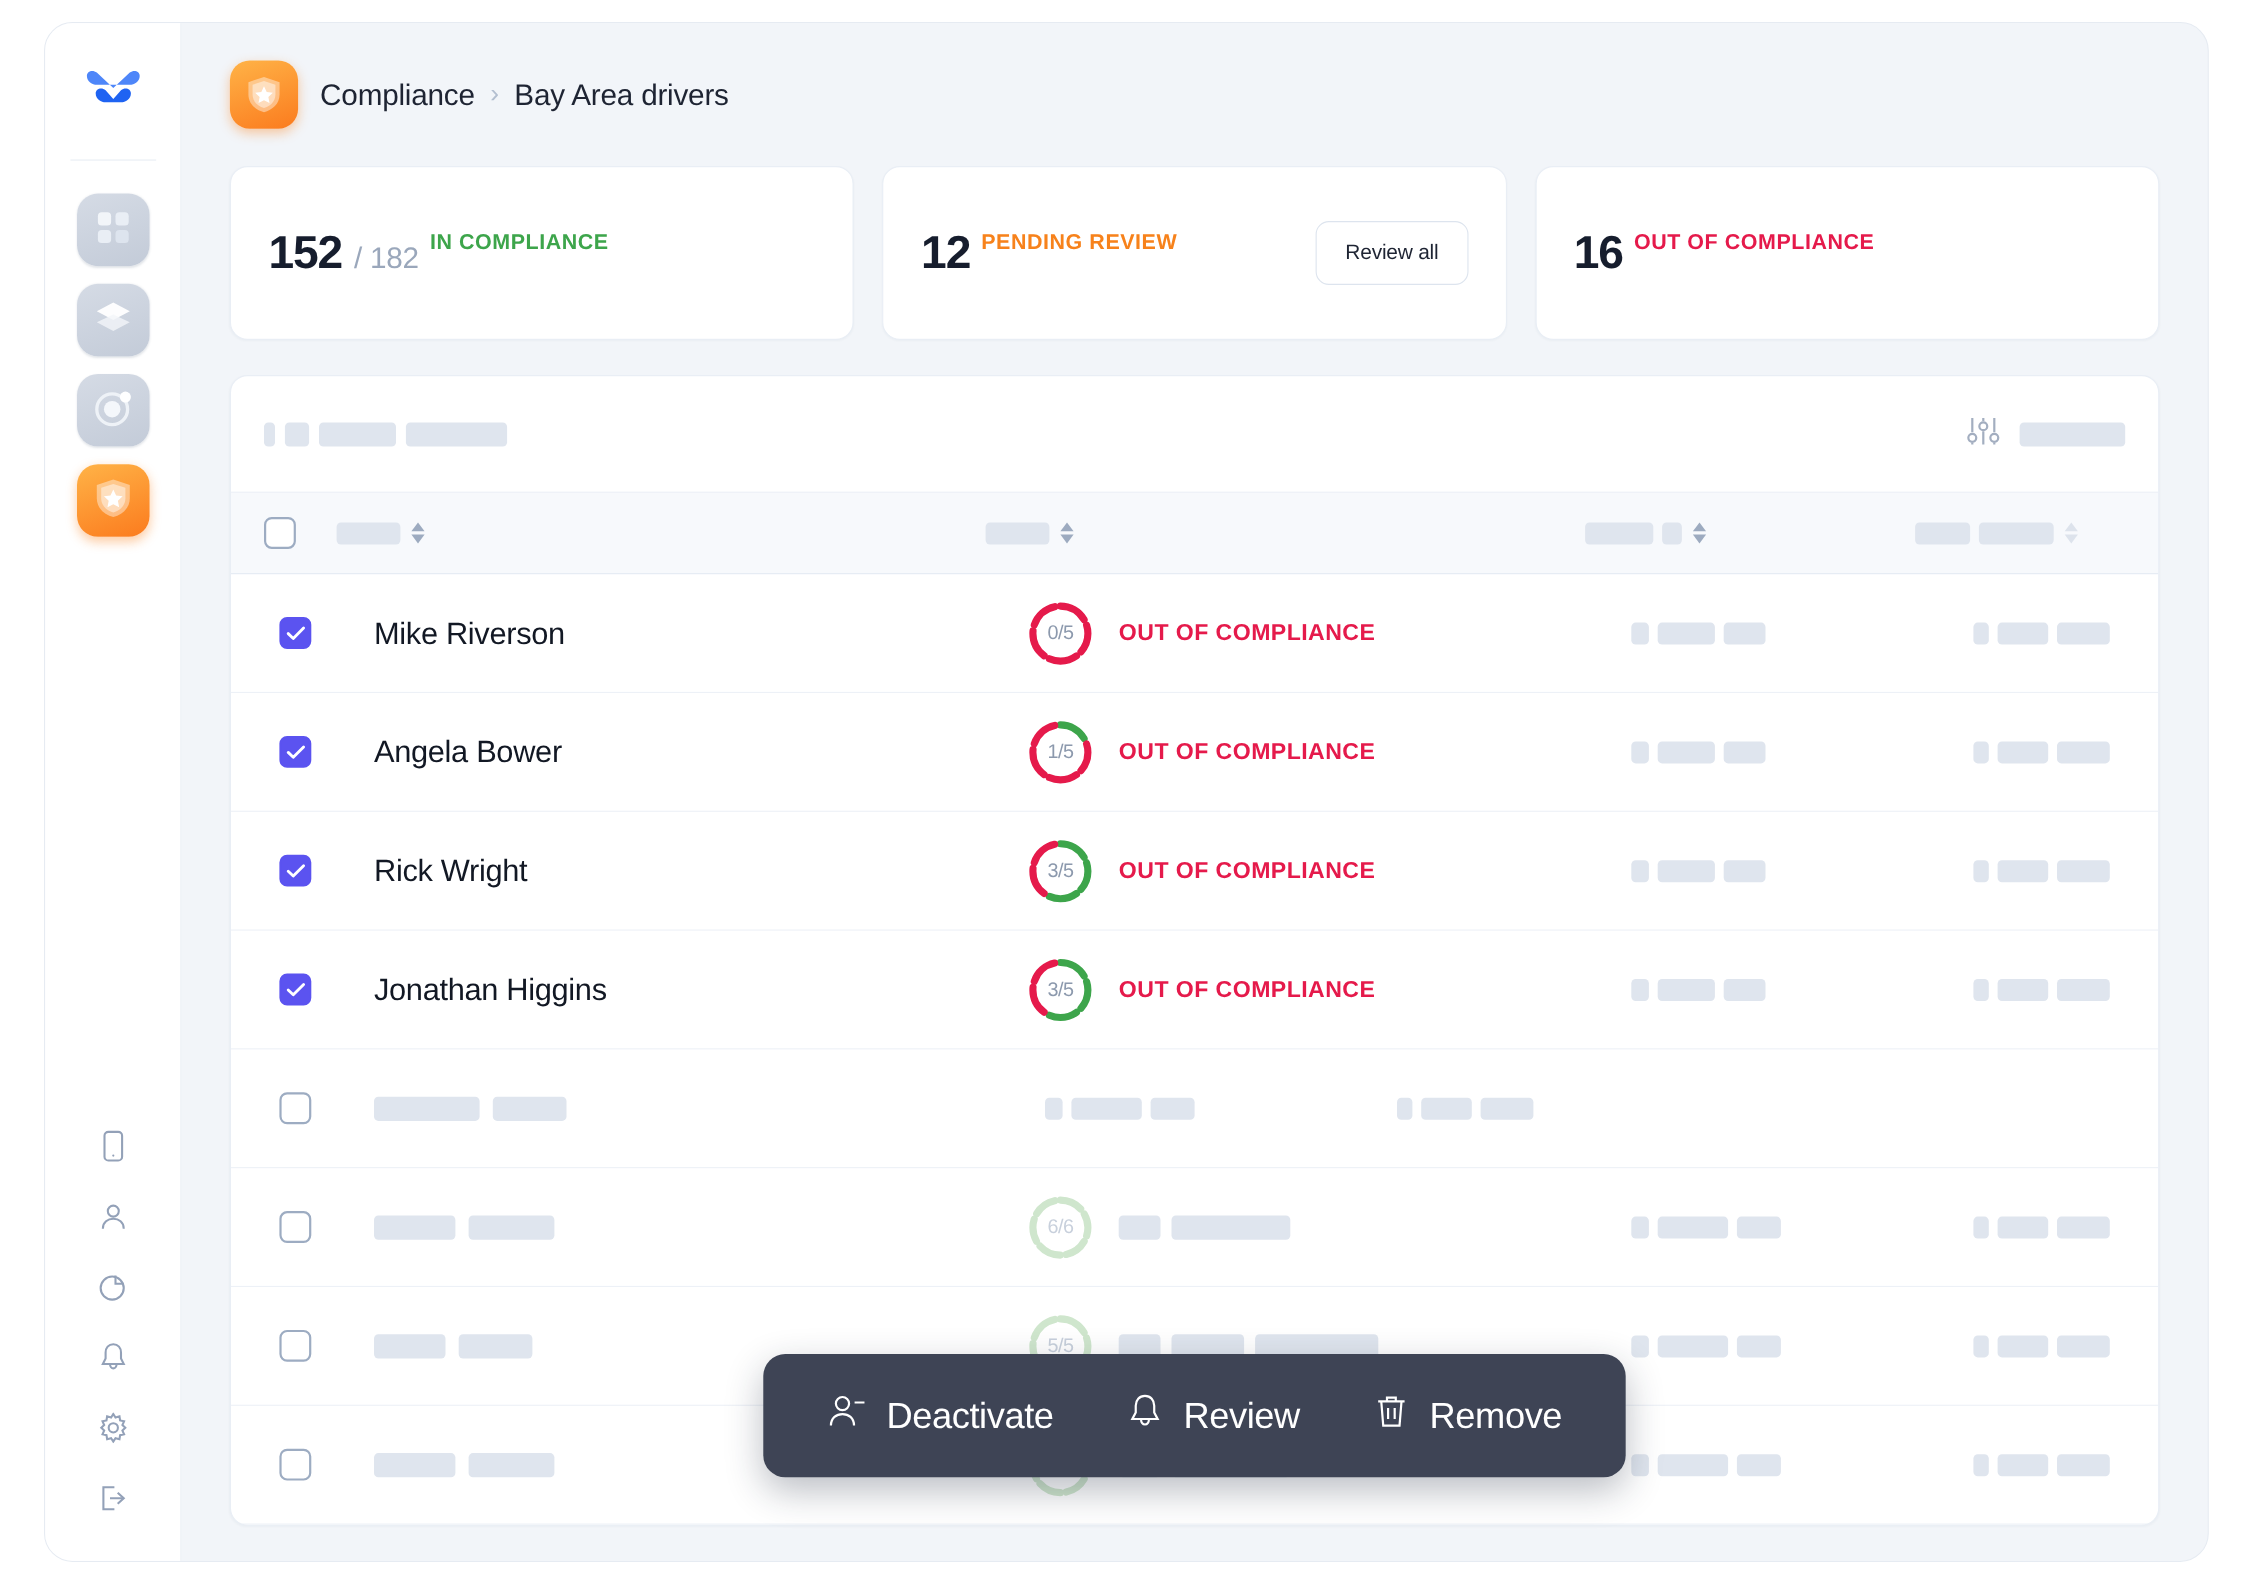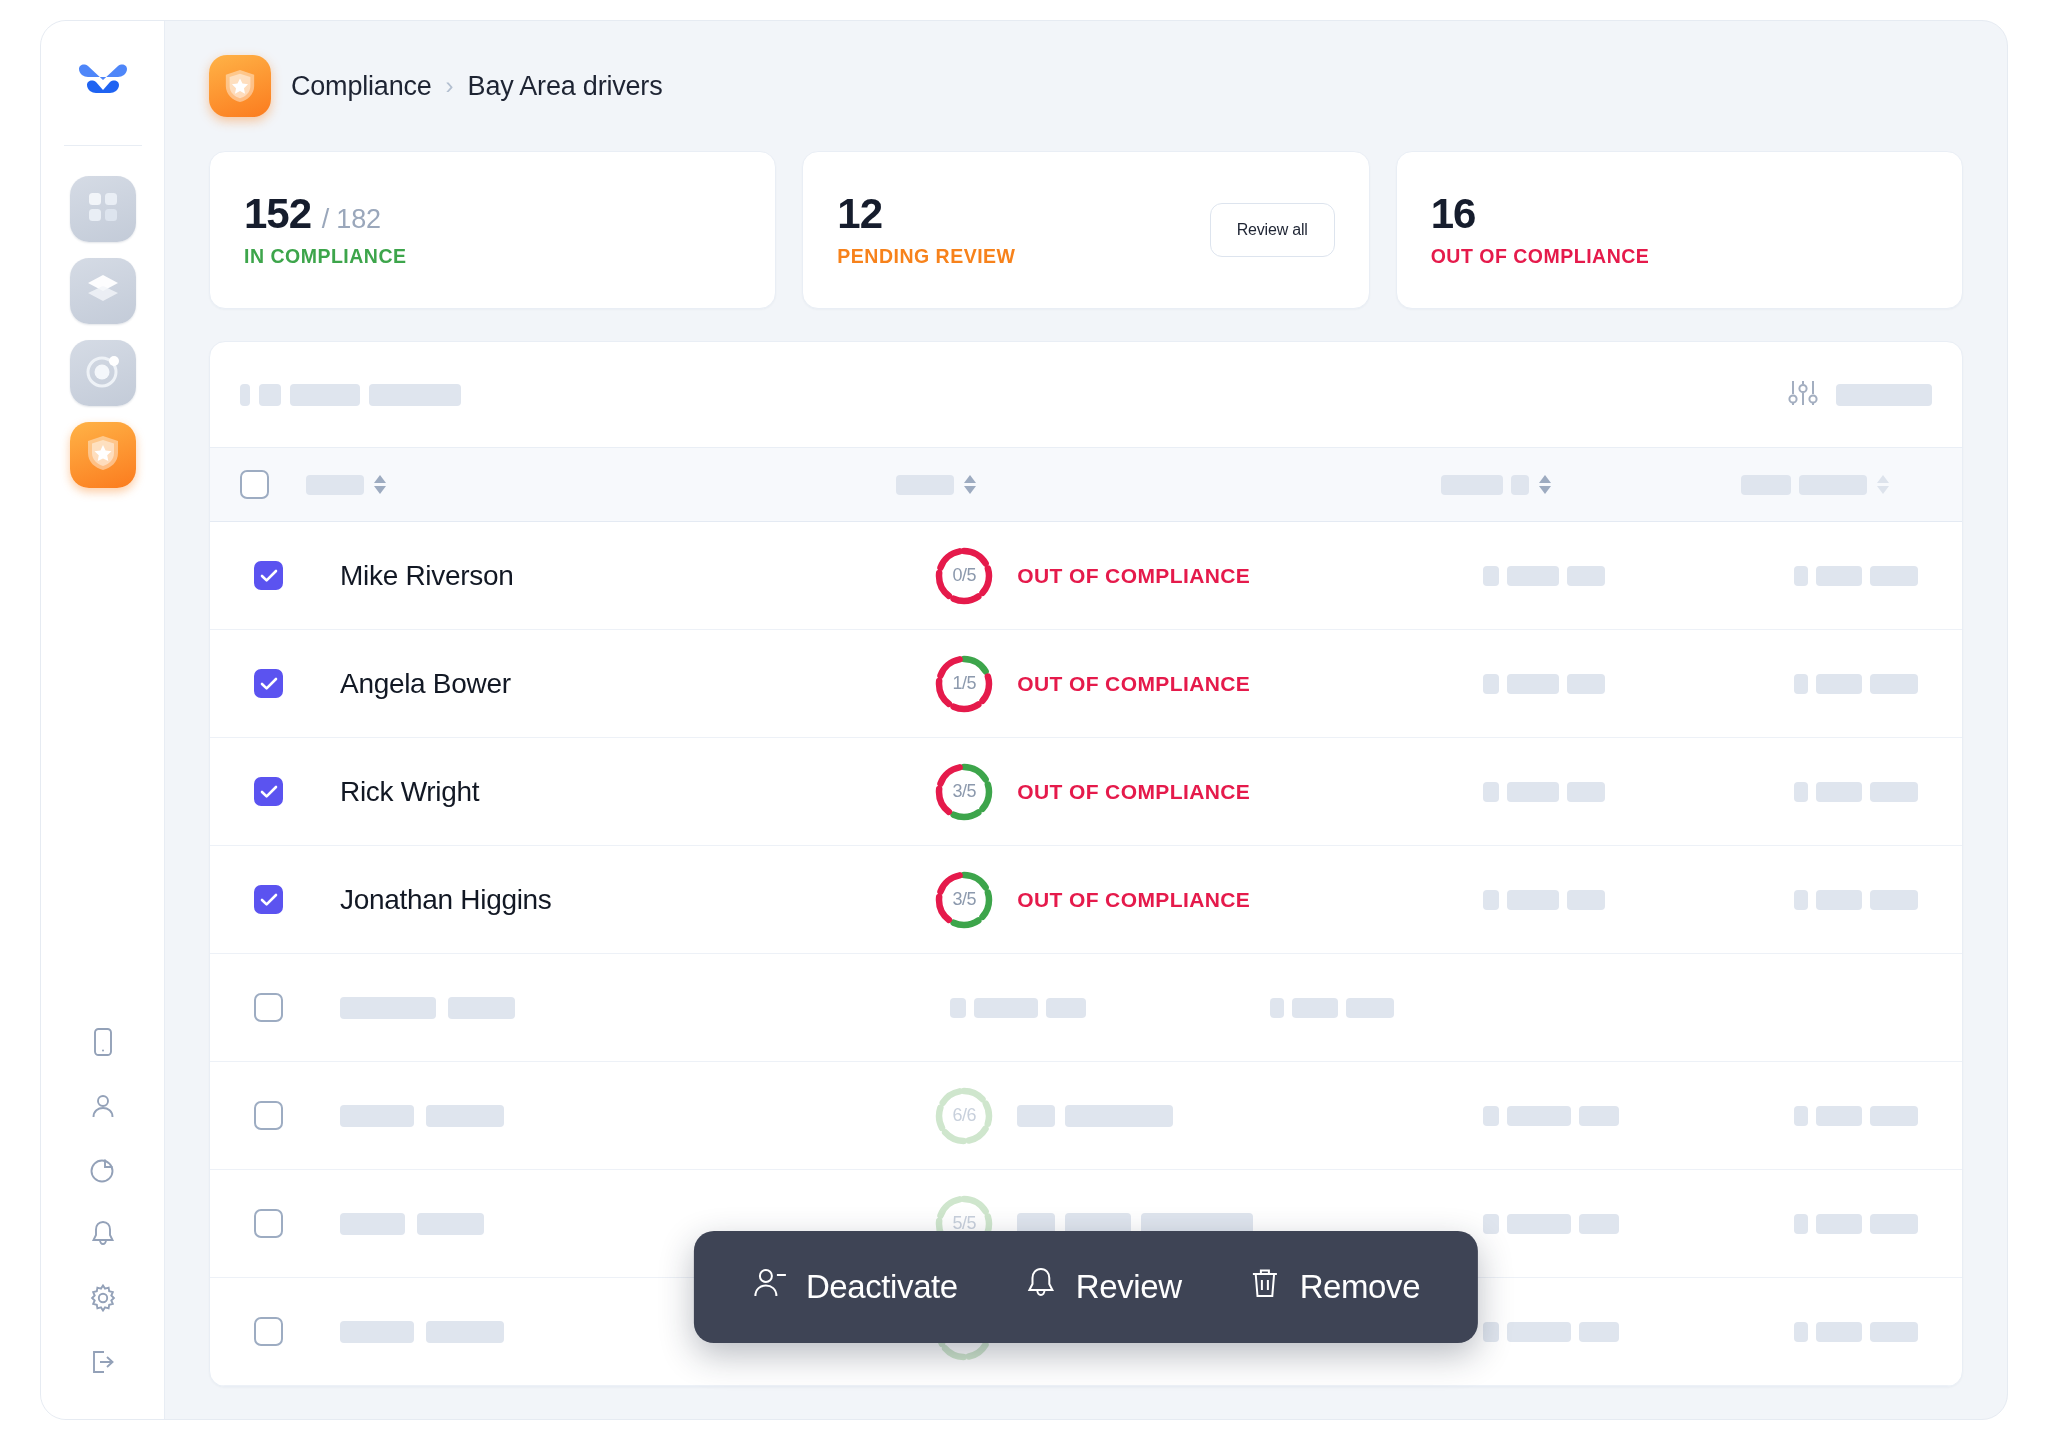"152 / 182" .stat-inner { flex-direction: column -> row }
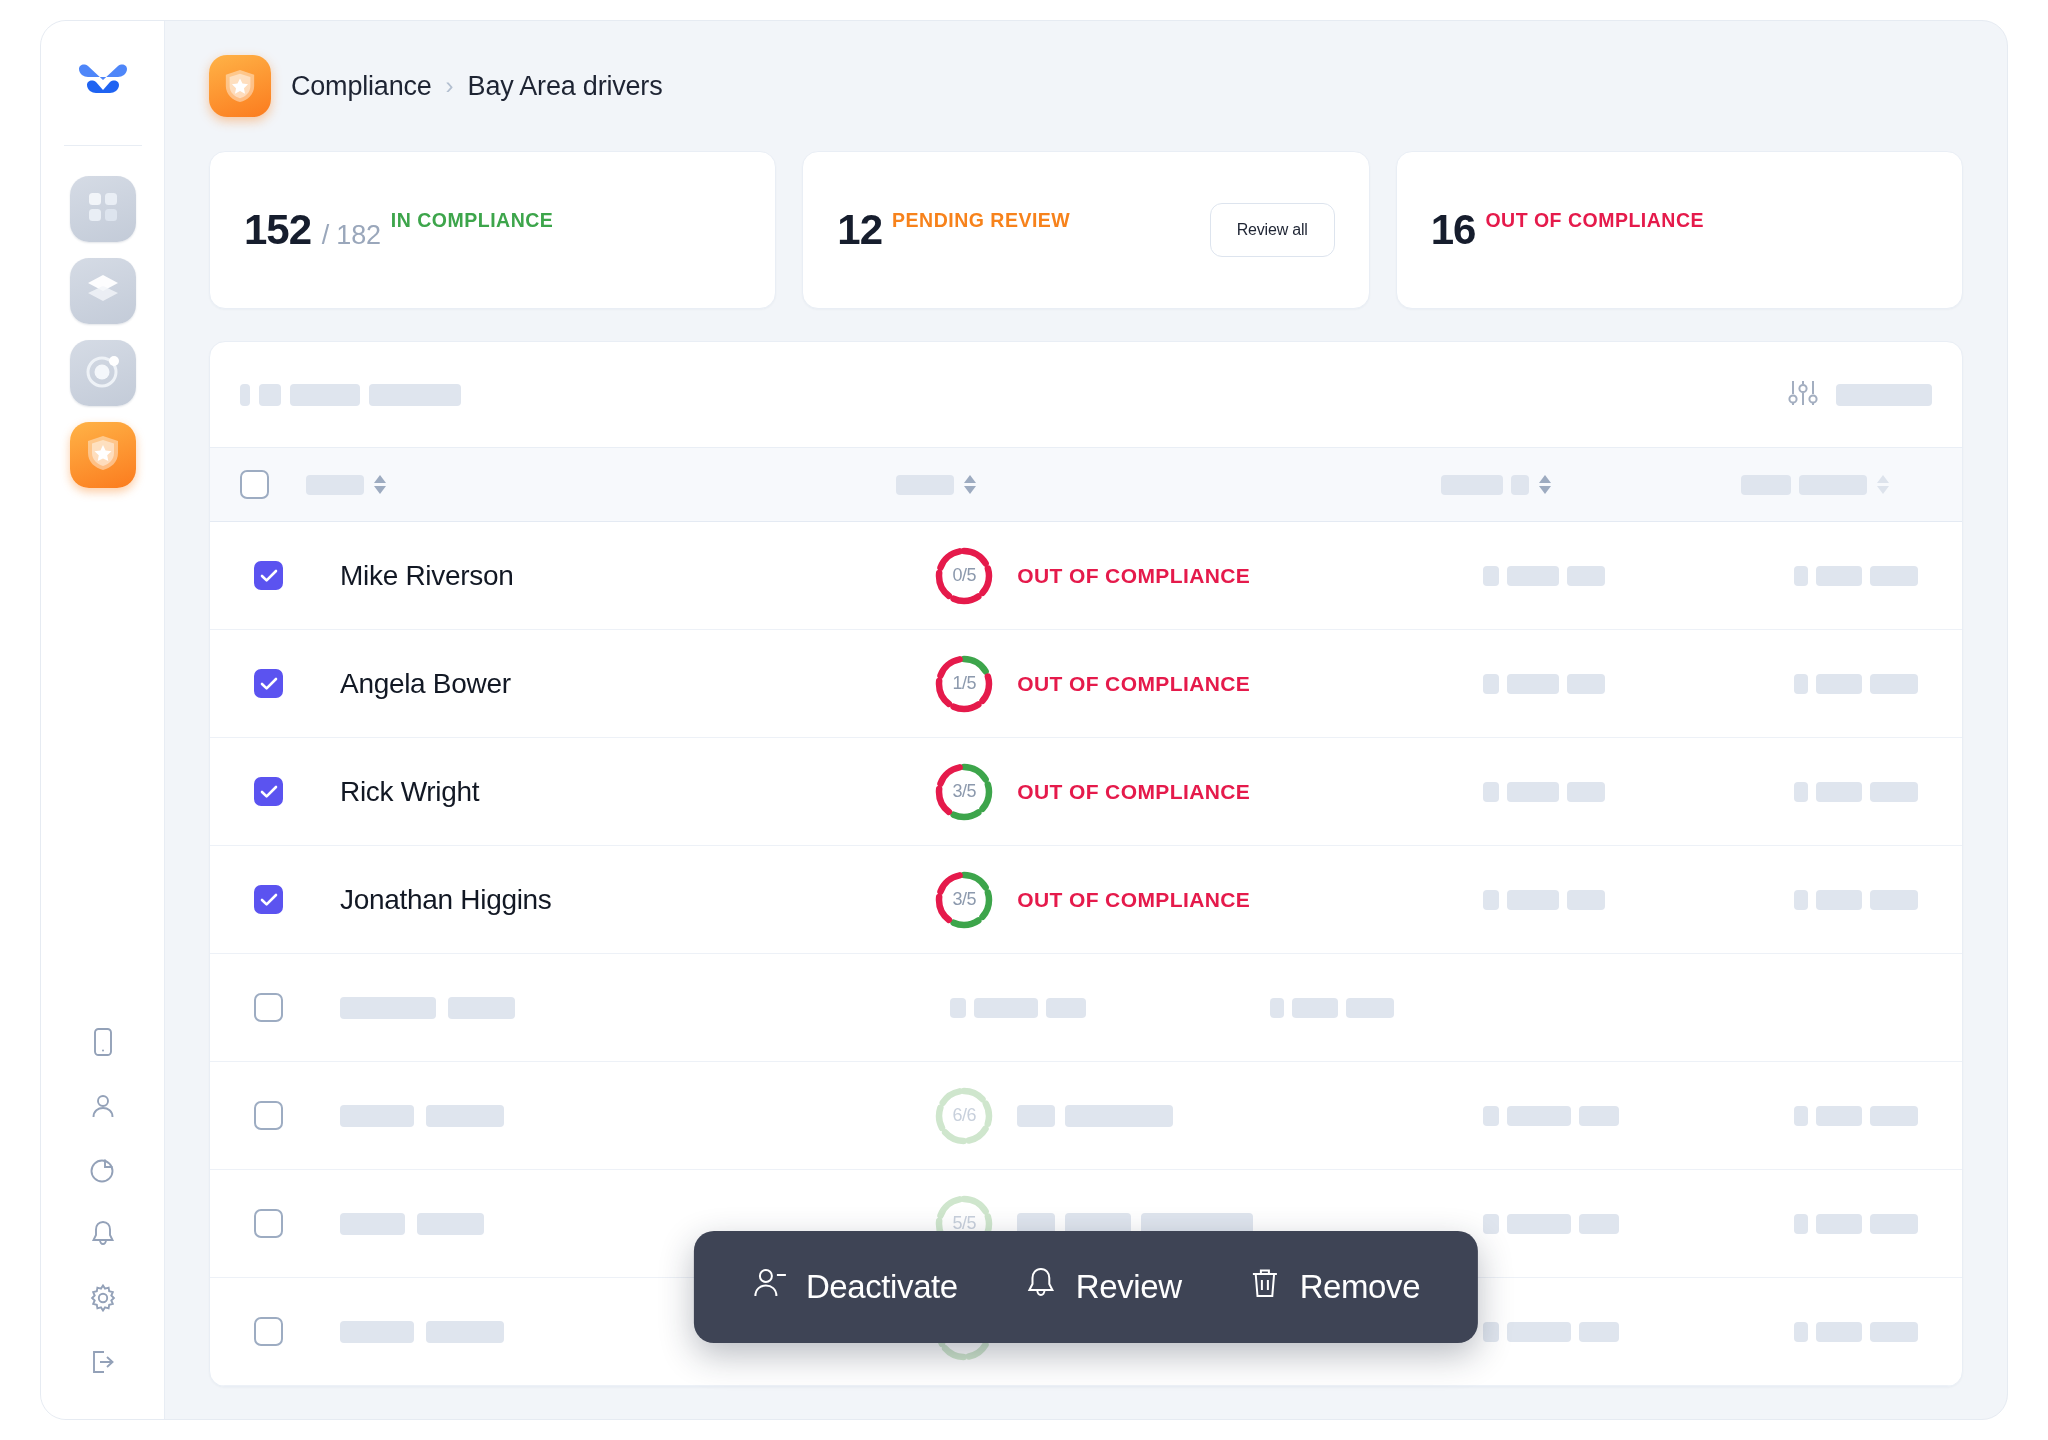"Review all" .review-btn { font-size: 16px -> 19px }
